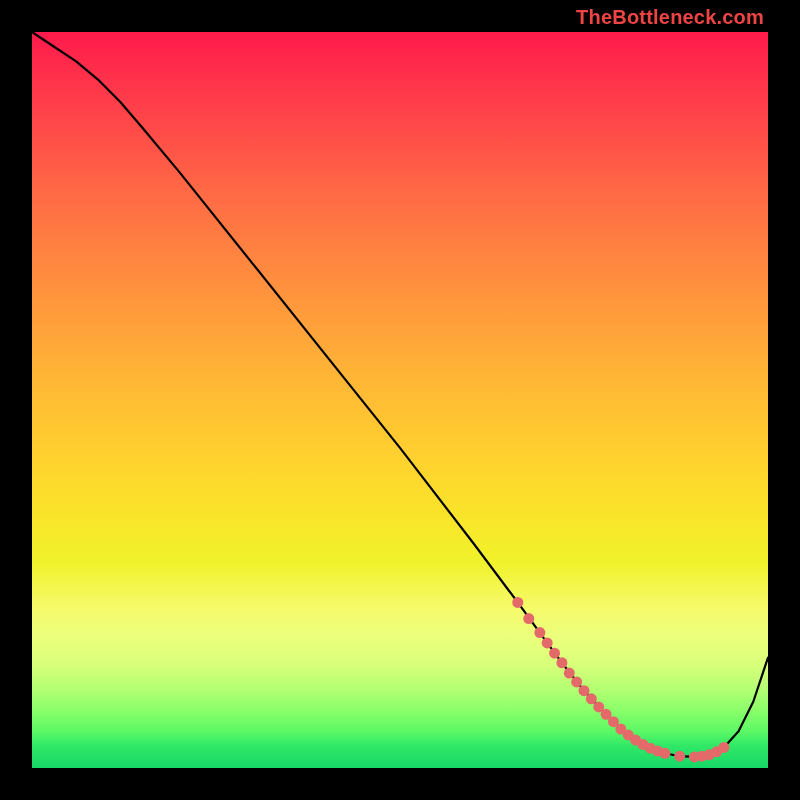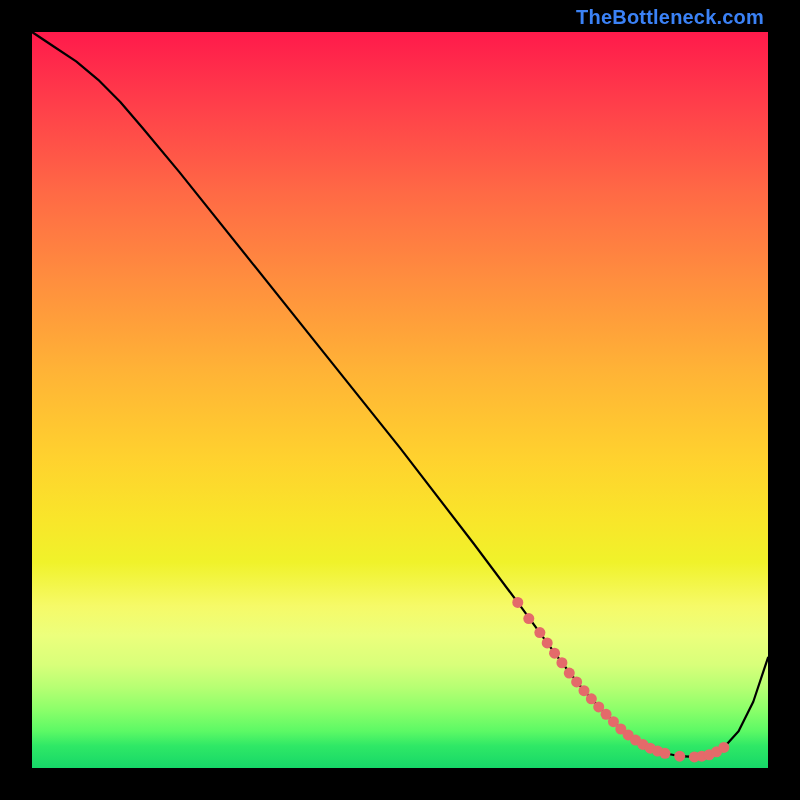"TheBottleneck.com" .watermark { color: #3b82f6 -> #ef4444 }
